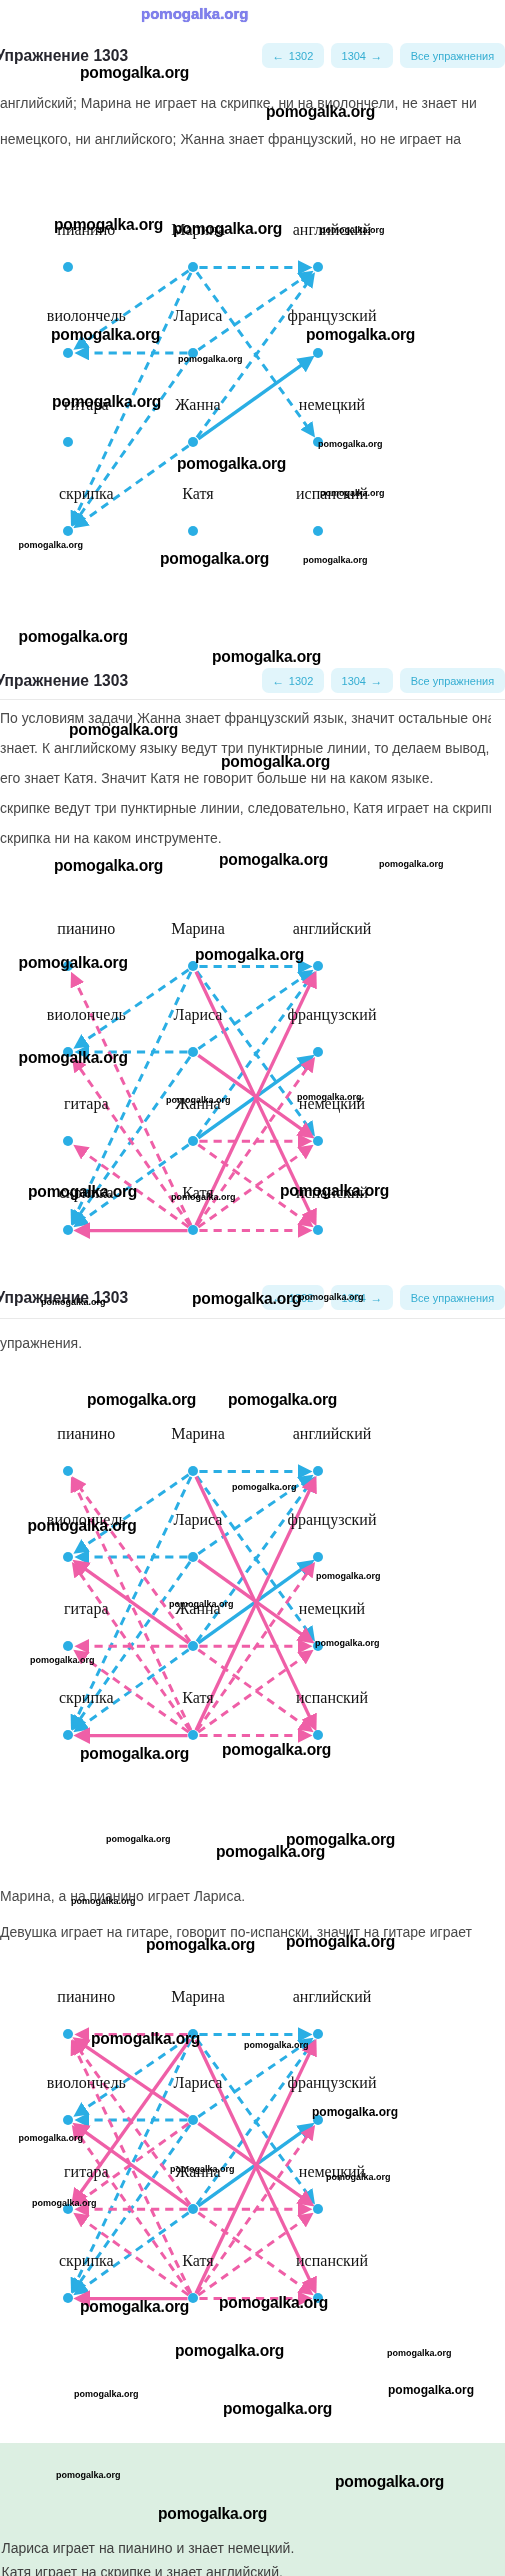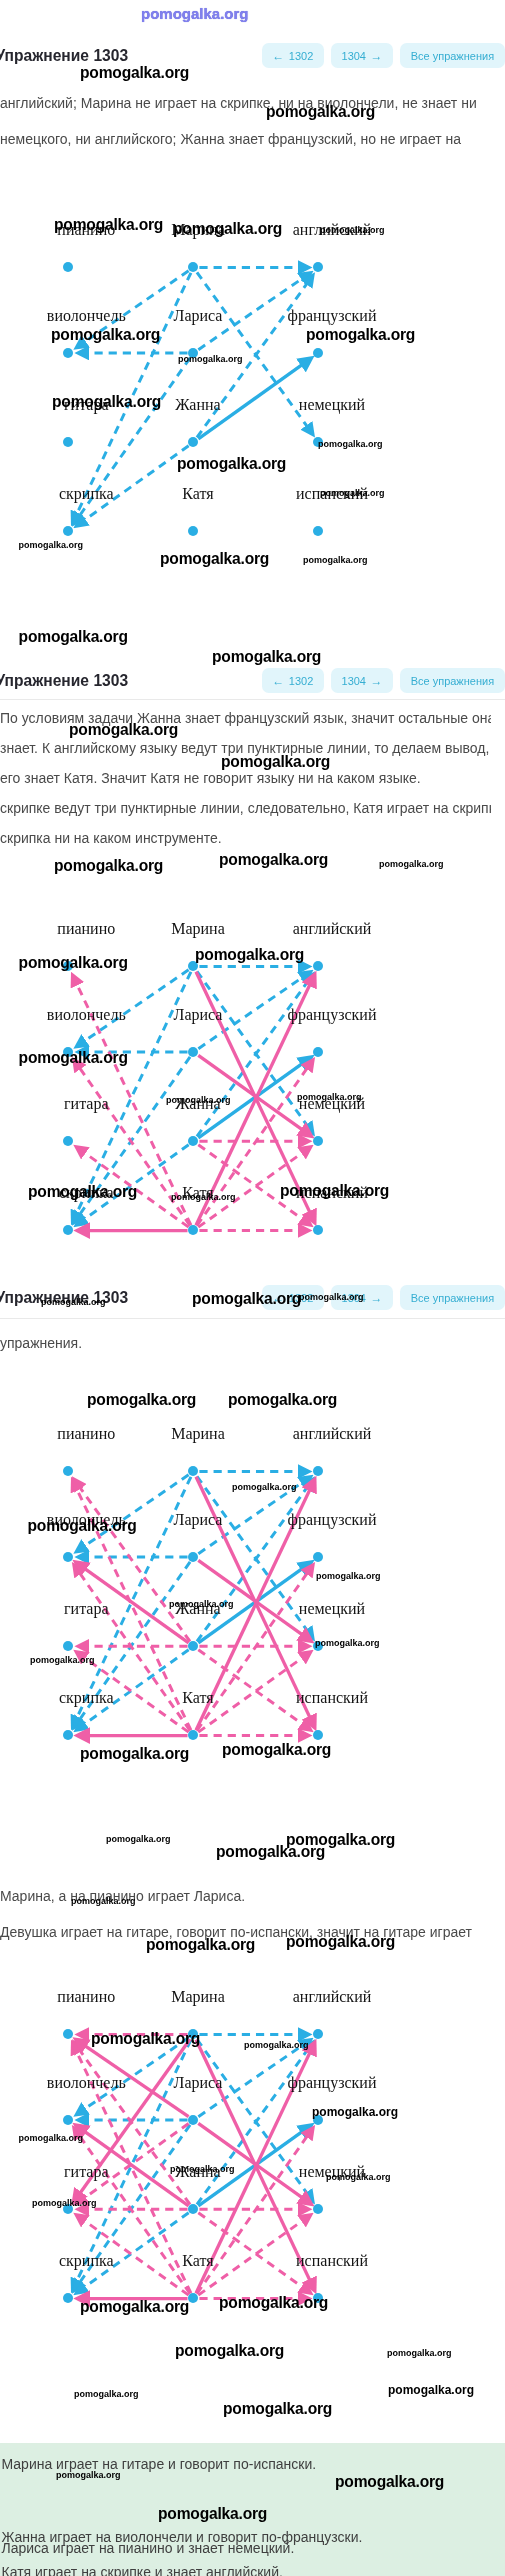"его знает Катя. Значит Катя" div.tline { text: языку -> больше }
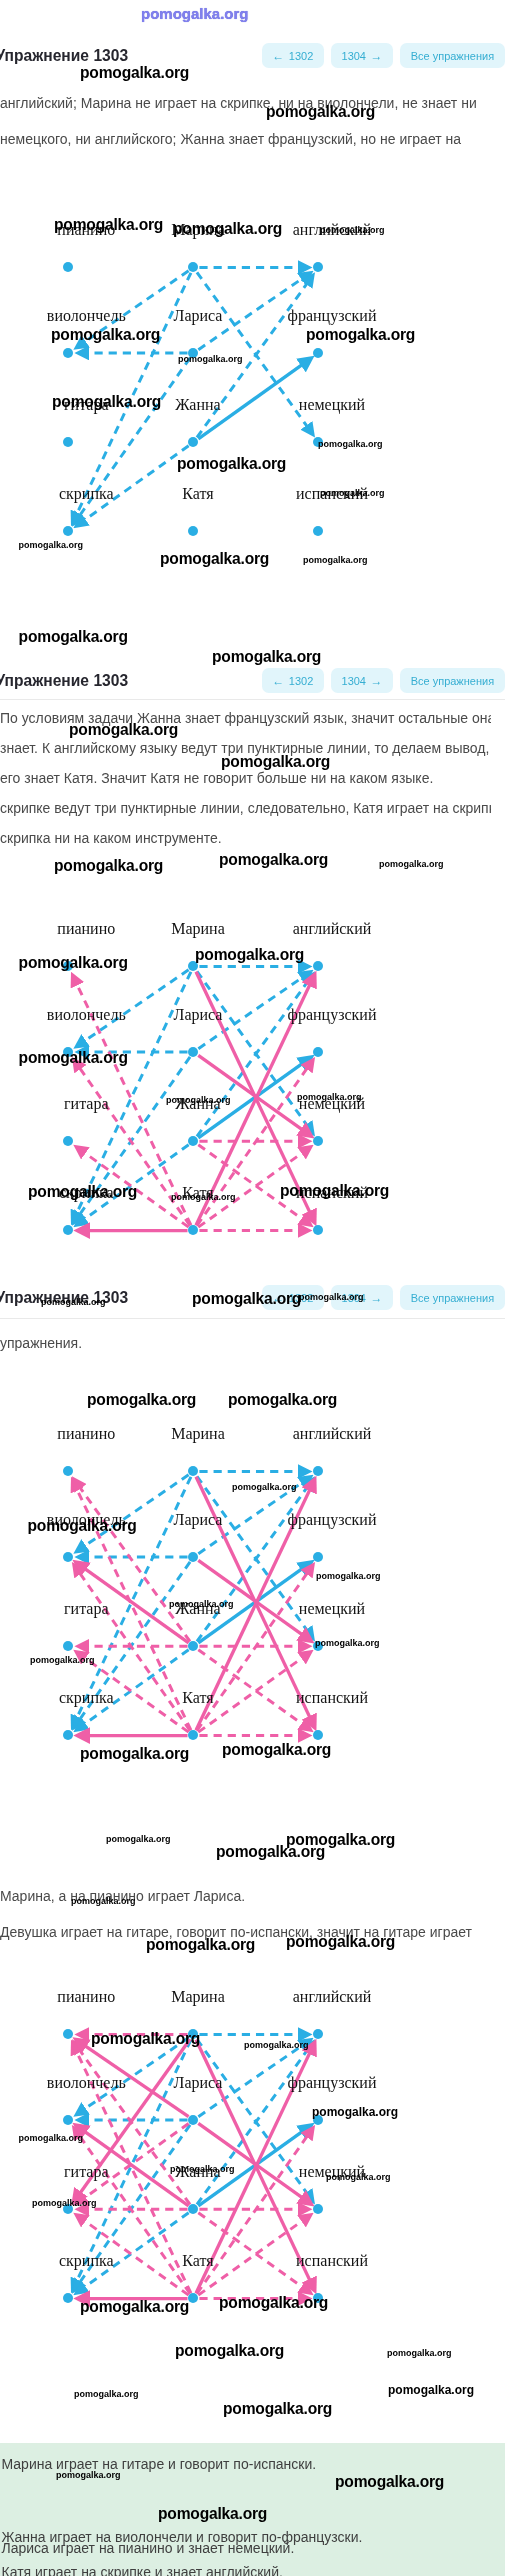"Марина играет на гитаре и" div.answer-line { html: <div>Марина играет на гитаре и говорит по-испански.</div> -> none }
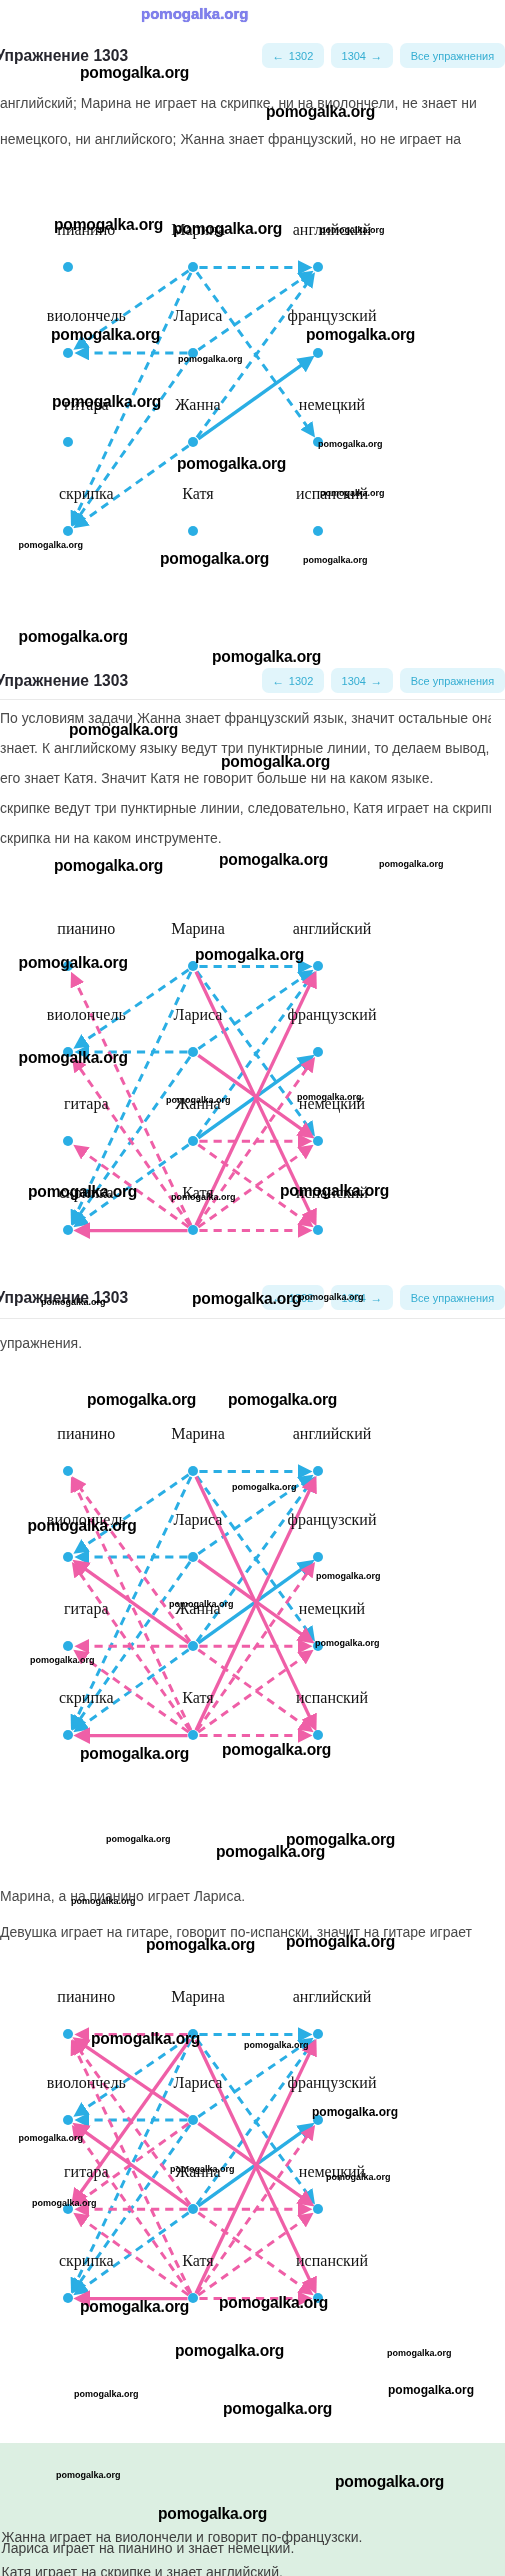"Жанна играет на виолончели и" div.answer-line { html: <div>Жанна играет на виолончели и говорит по-французски.</div> -> none }
